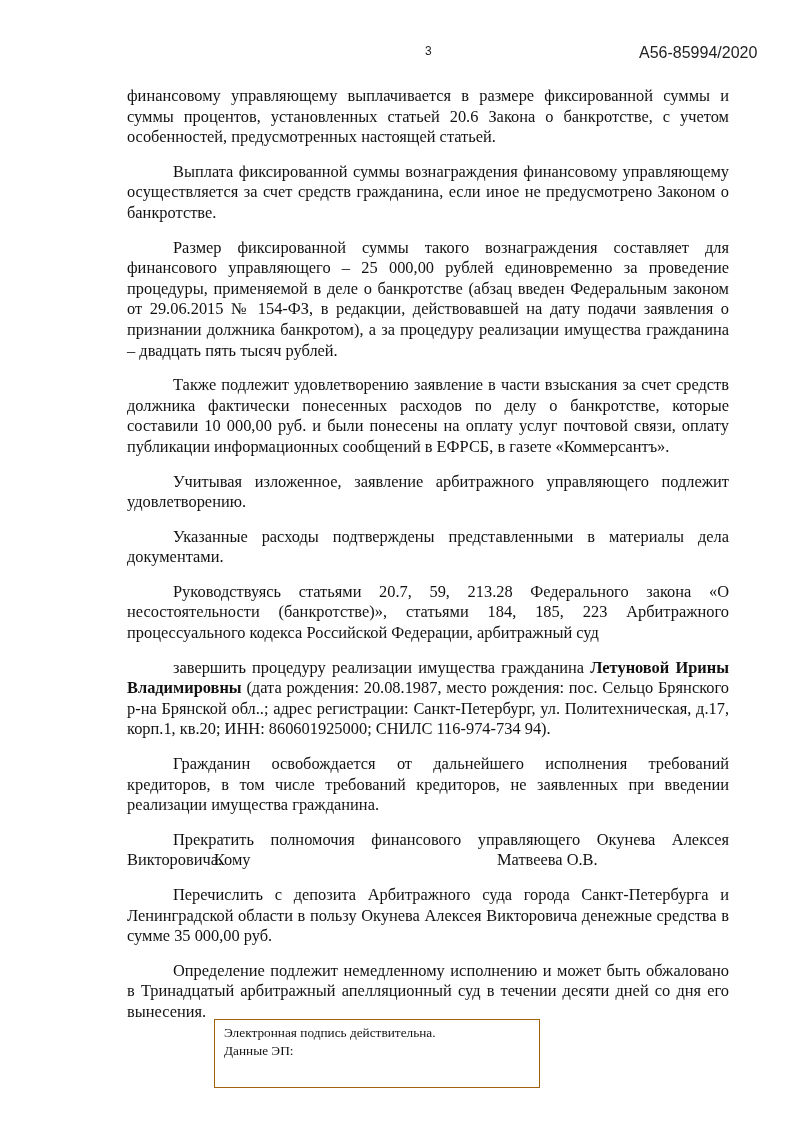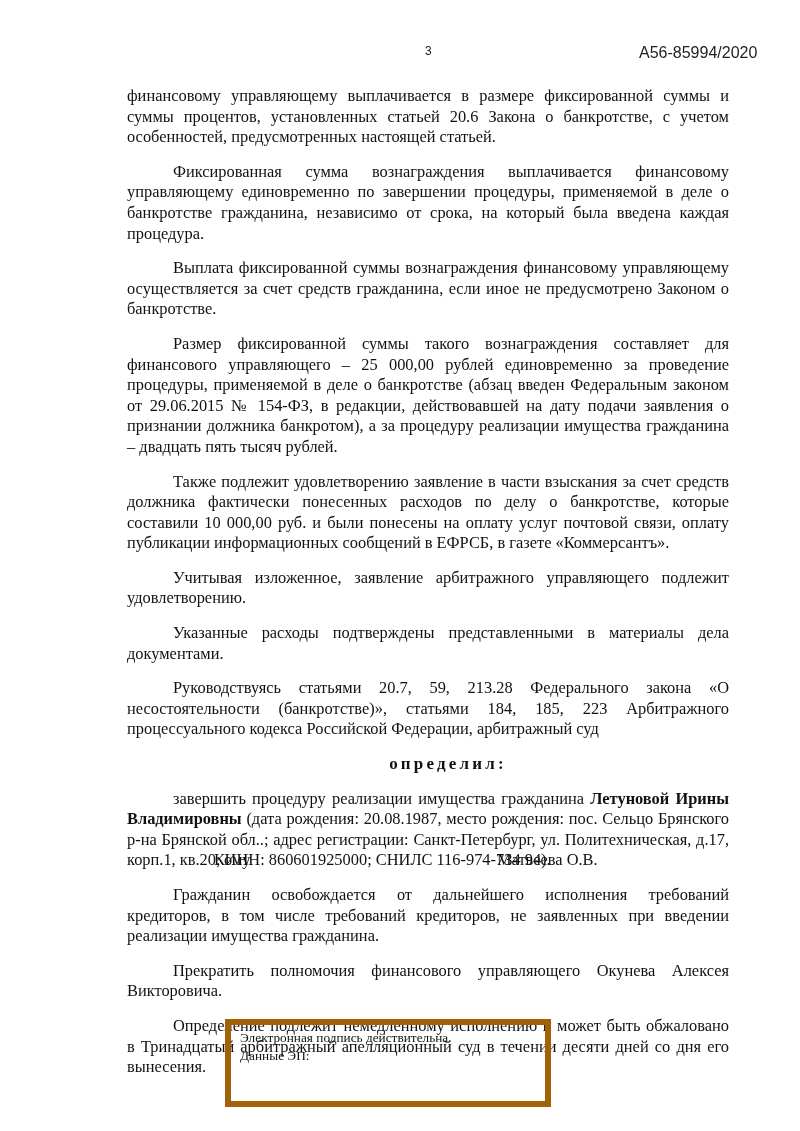"Фиксированная сумма вознаграждения" p { html: <p>Фиксированная сумма вознаграждения выплачивается финансовому управляющему единовременно по завершении процедуры, применяемой в деле о банкротстве гражданина, независимо от срока, на который была введена каждая процедура.</p> -> none }
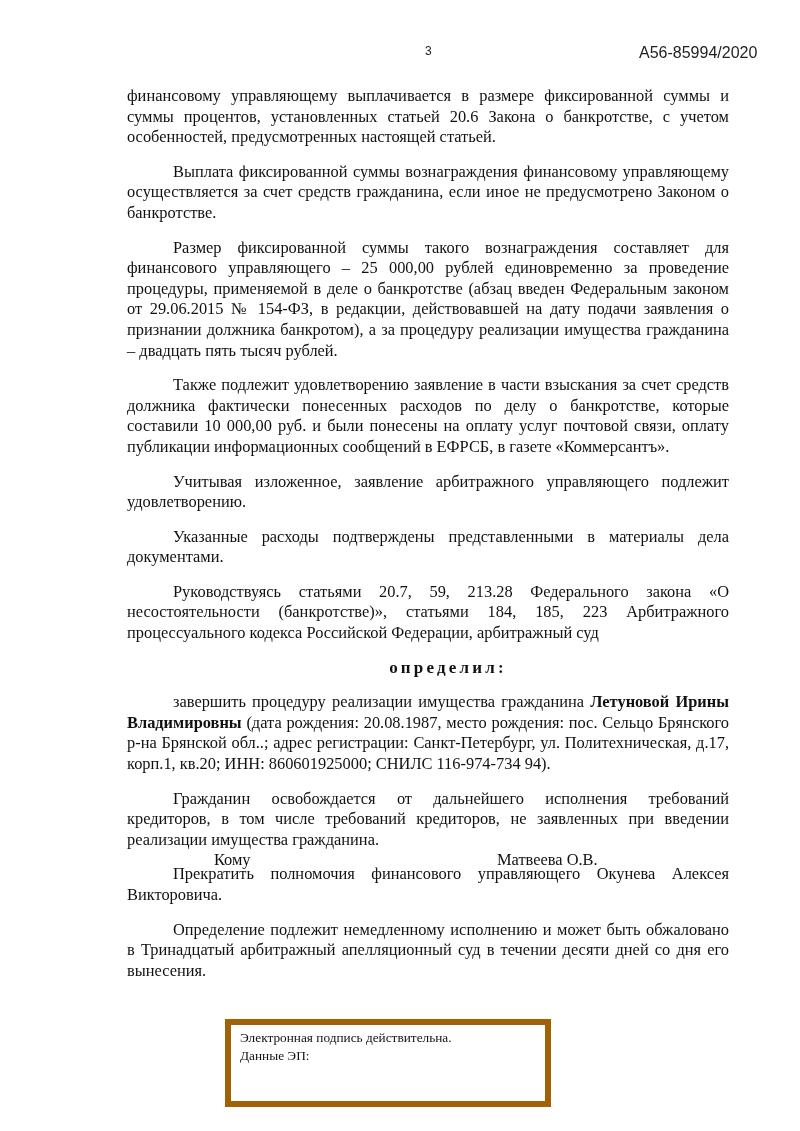"определил:" p.heading { html: <p>определил:</p> -> none }
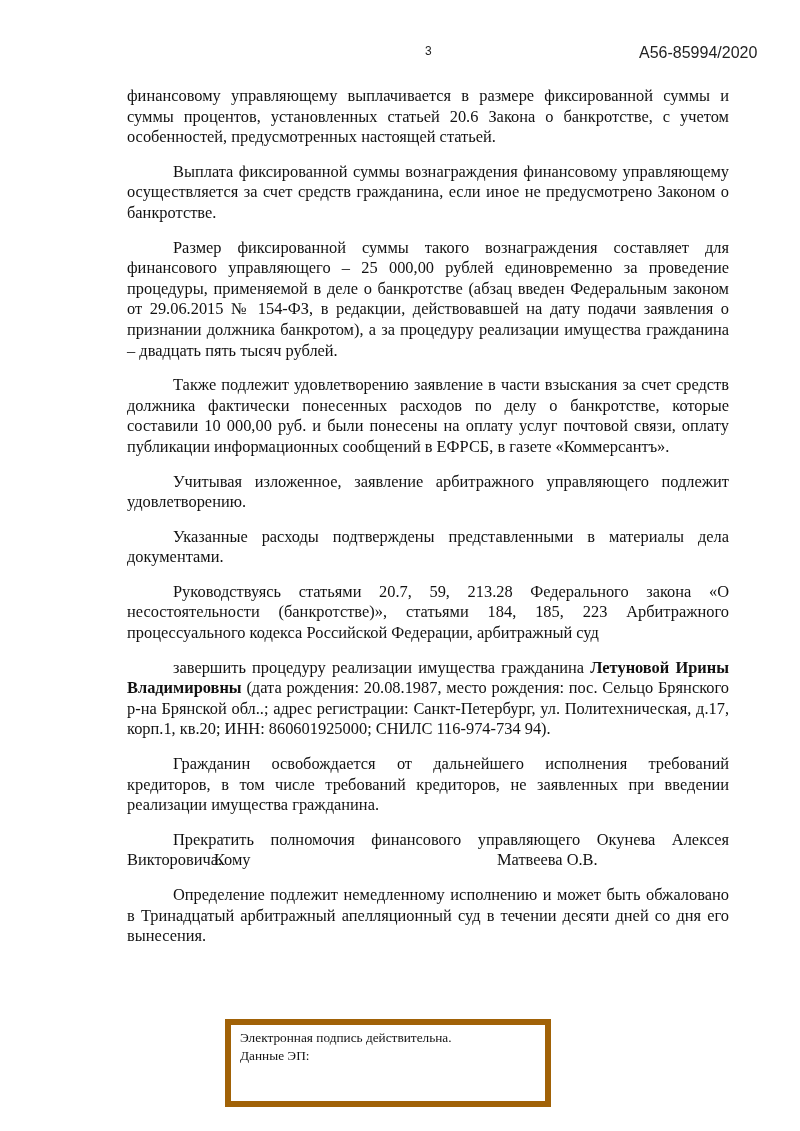"Перечислить с депозита Арбитражного суда" p { html: none -> <p>Перечислить с депозита Арбитражного суда города Санкт-Петербурга и Ленинградской области в пользу Окунева Алексея Викторовича денежные средства в сумме 35 000,00 руб.</p> }
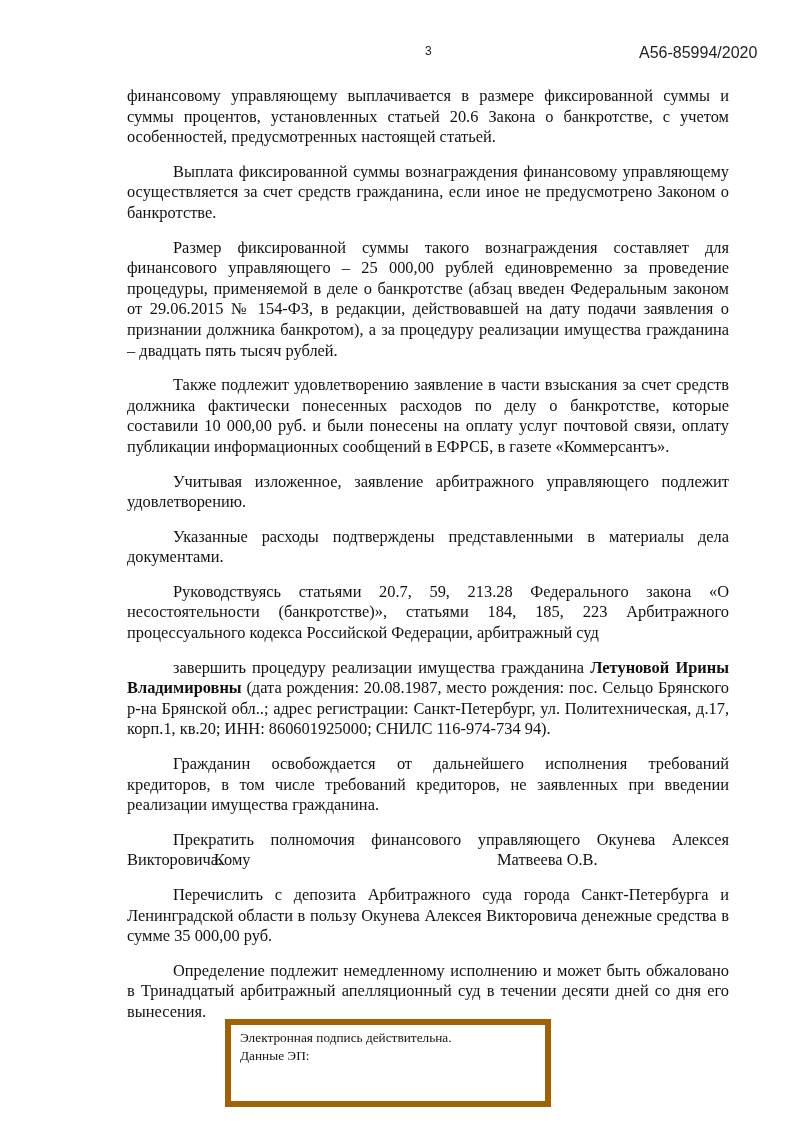"Электронная подпись действительна." .stamp { border: 6px solid #a16207 -> 1px solid #a16207; height: 88px -> 69px; left: 225px -> 214px }
